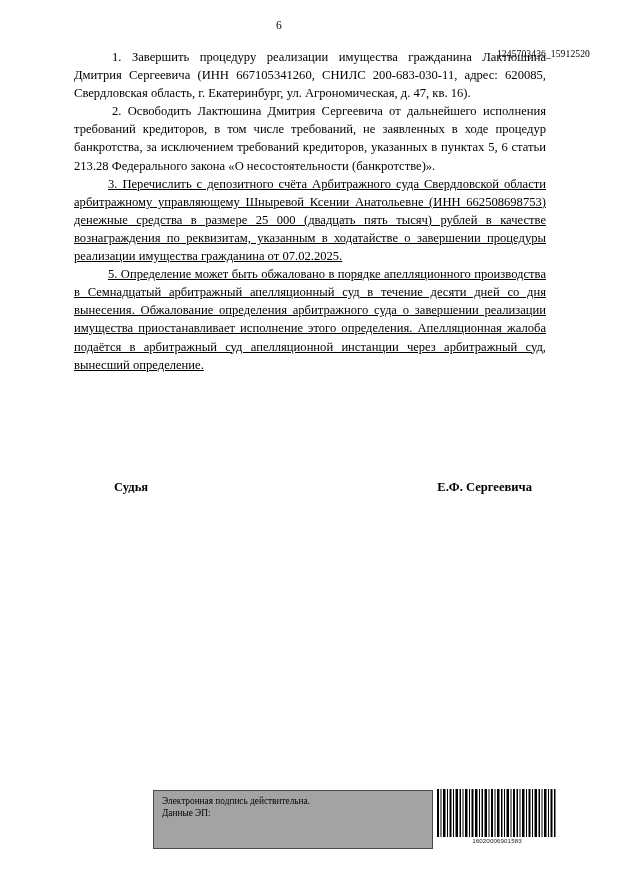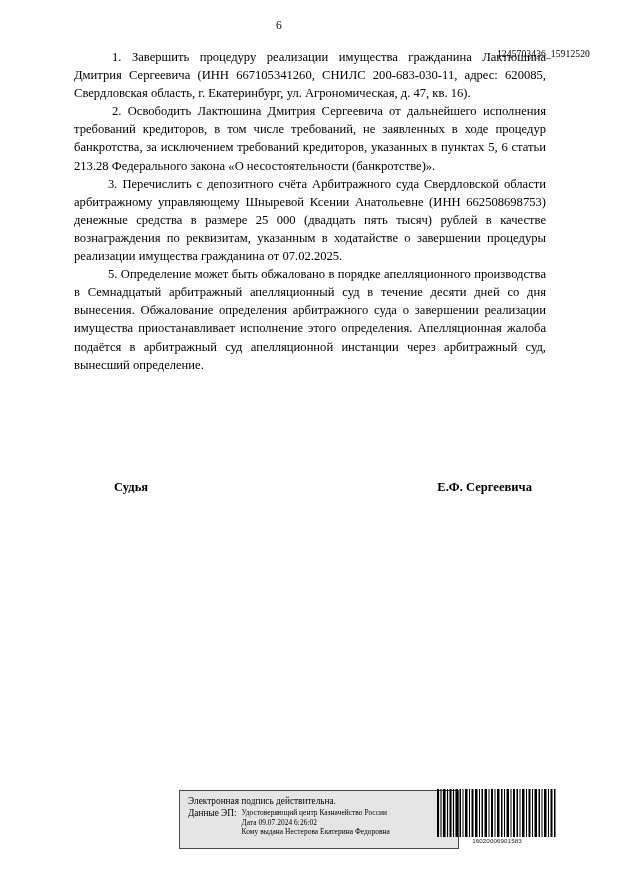"3. Перечислить с депозитного счёта" .para.tight-indent { text-decoration: none -> underline }
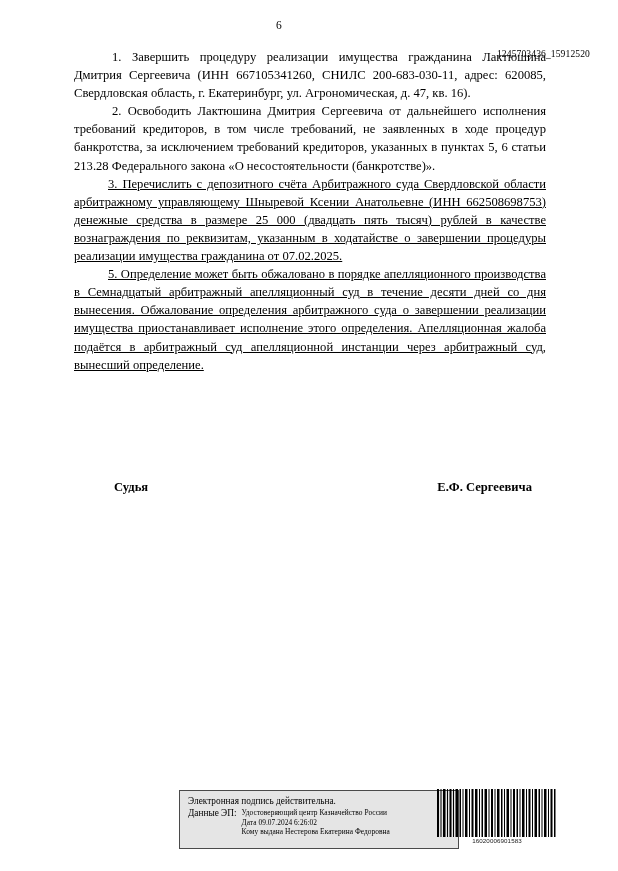"Электронная подпись действительна." .esign-stamp { background: #e5e5e5 -> #a3a3a3; left: 179px -> 153px }
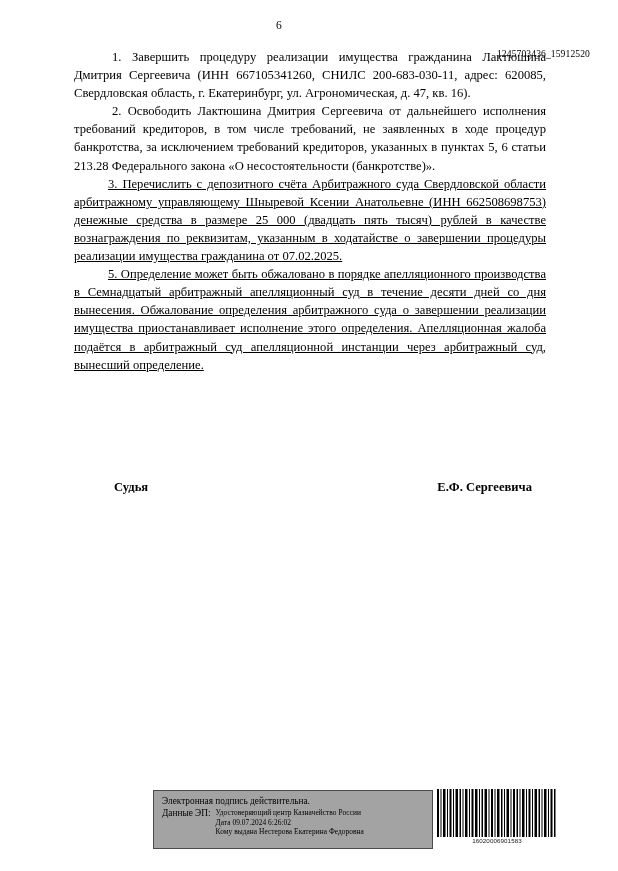"Удостоверяющий центр Казначейство России" div.esign-details { html: <div> <span>Удостоверяющий центр Казначейство России</span> <span>Дата 09.07.2024 6:26:02</span> <span>Кому выдана Нестерова Екатерина Федоровна</span> </div> -> none }
